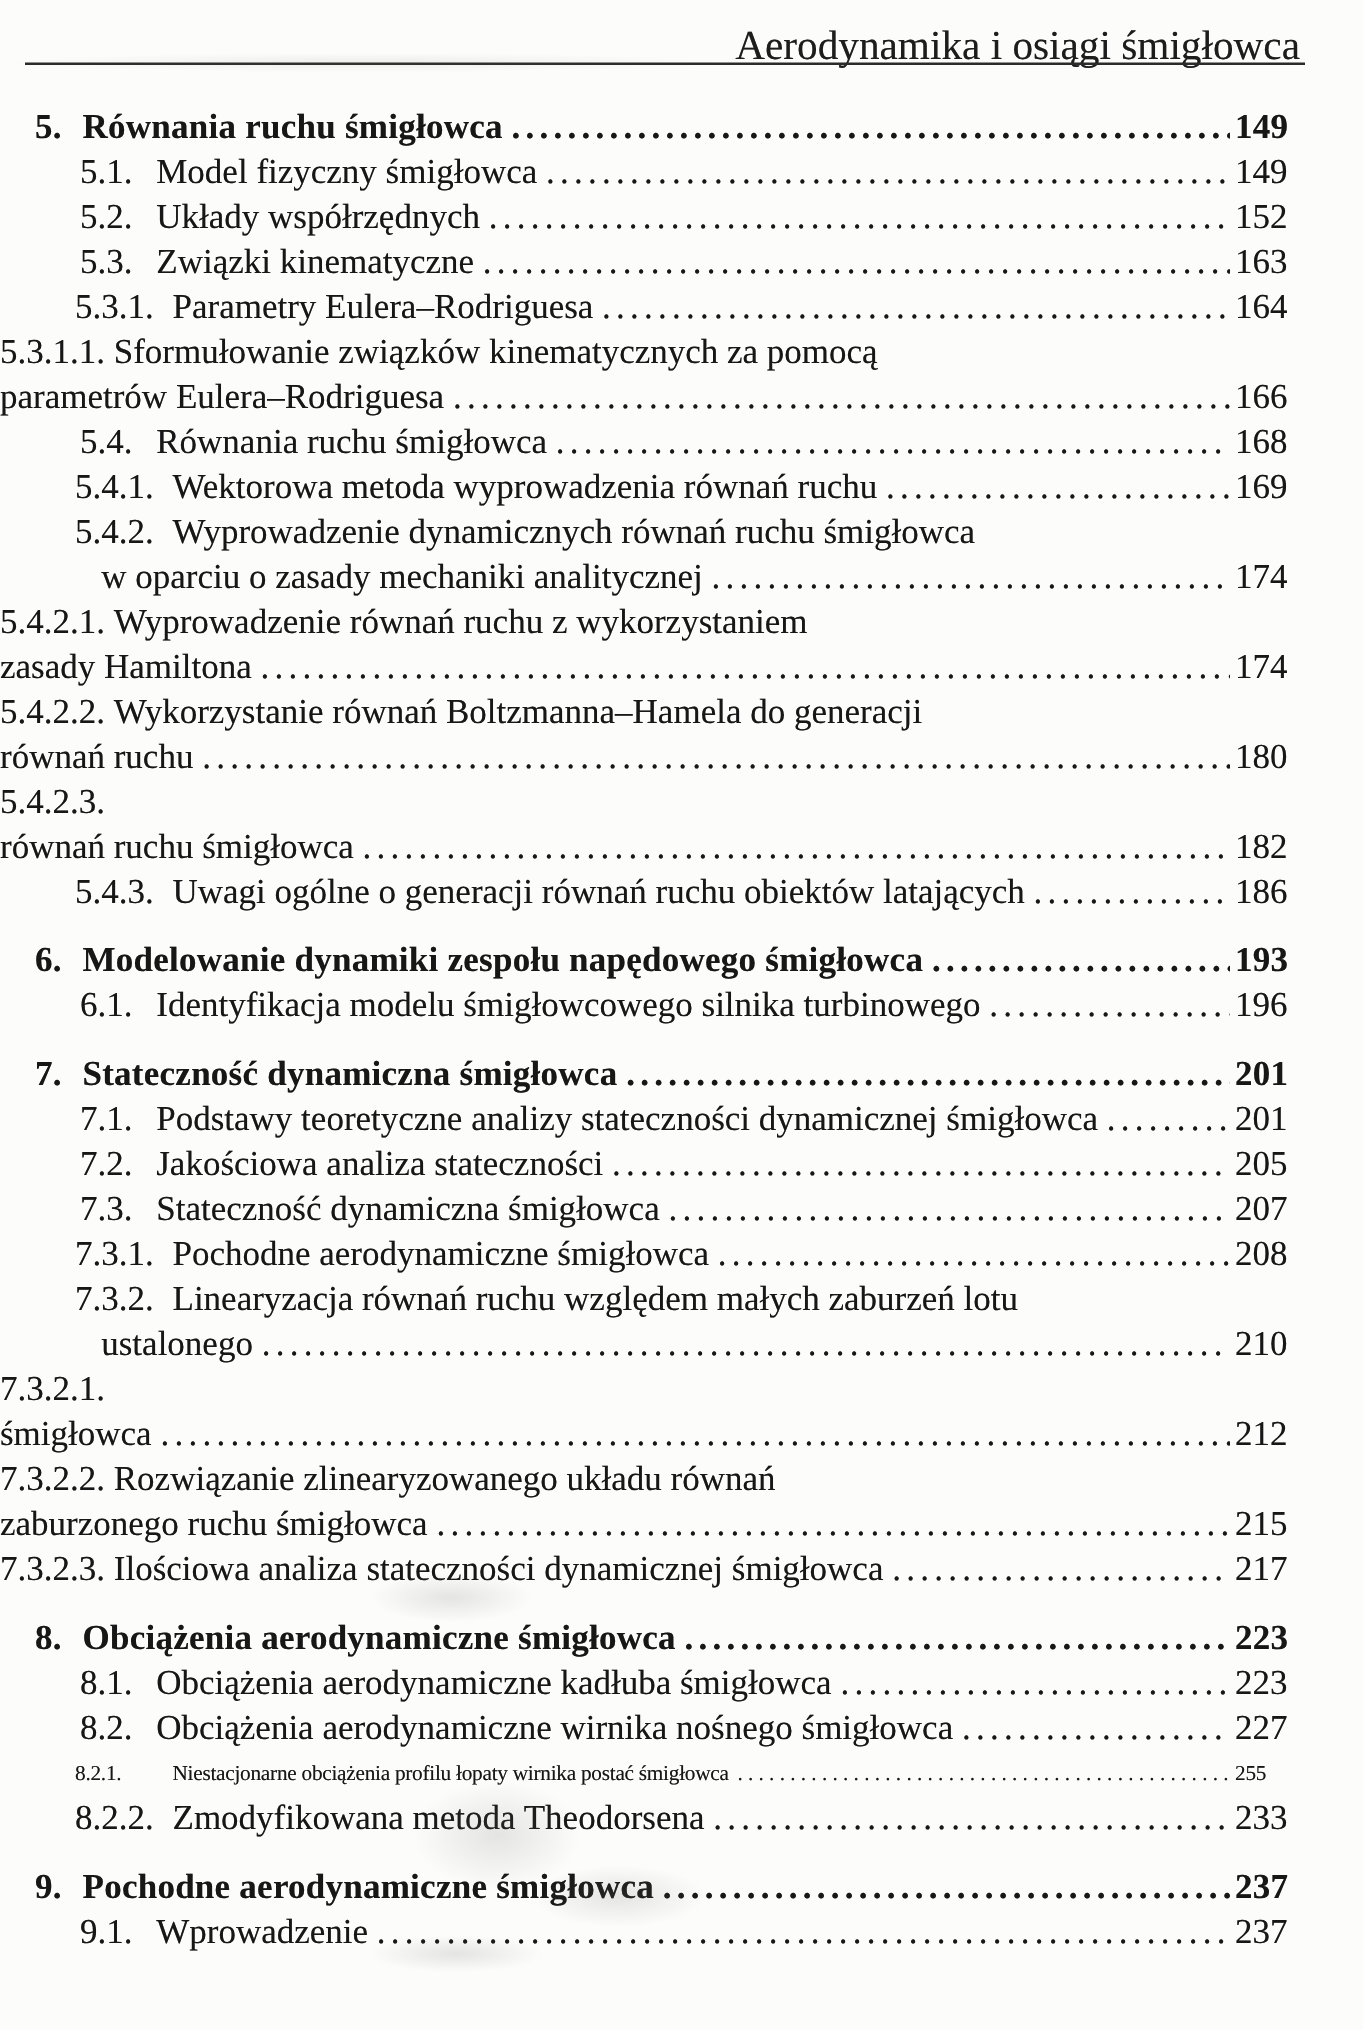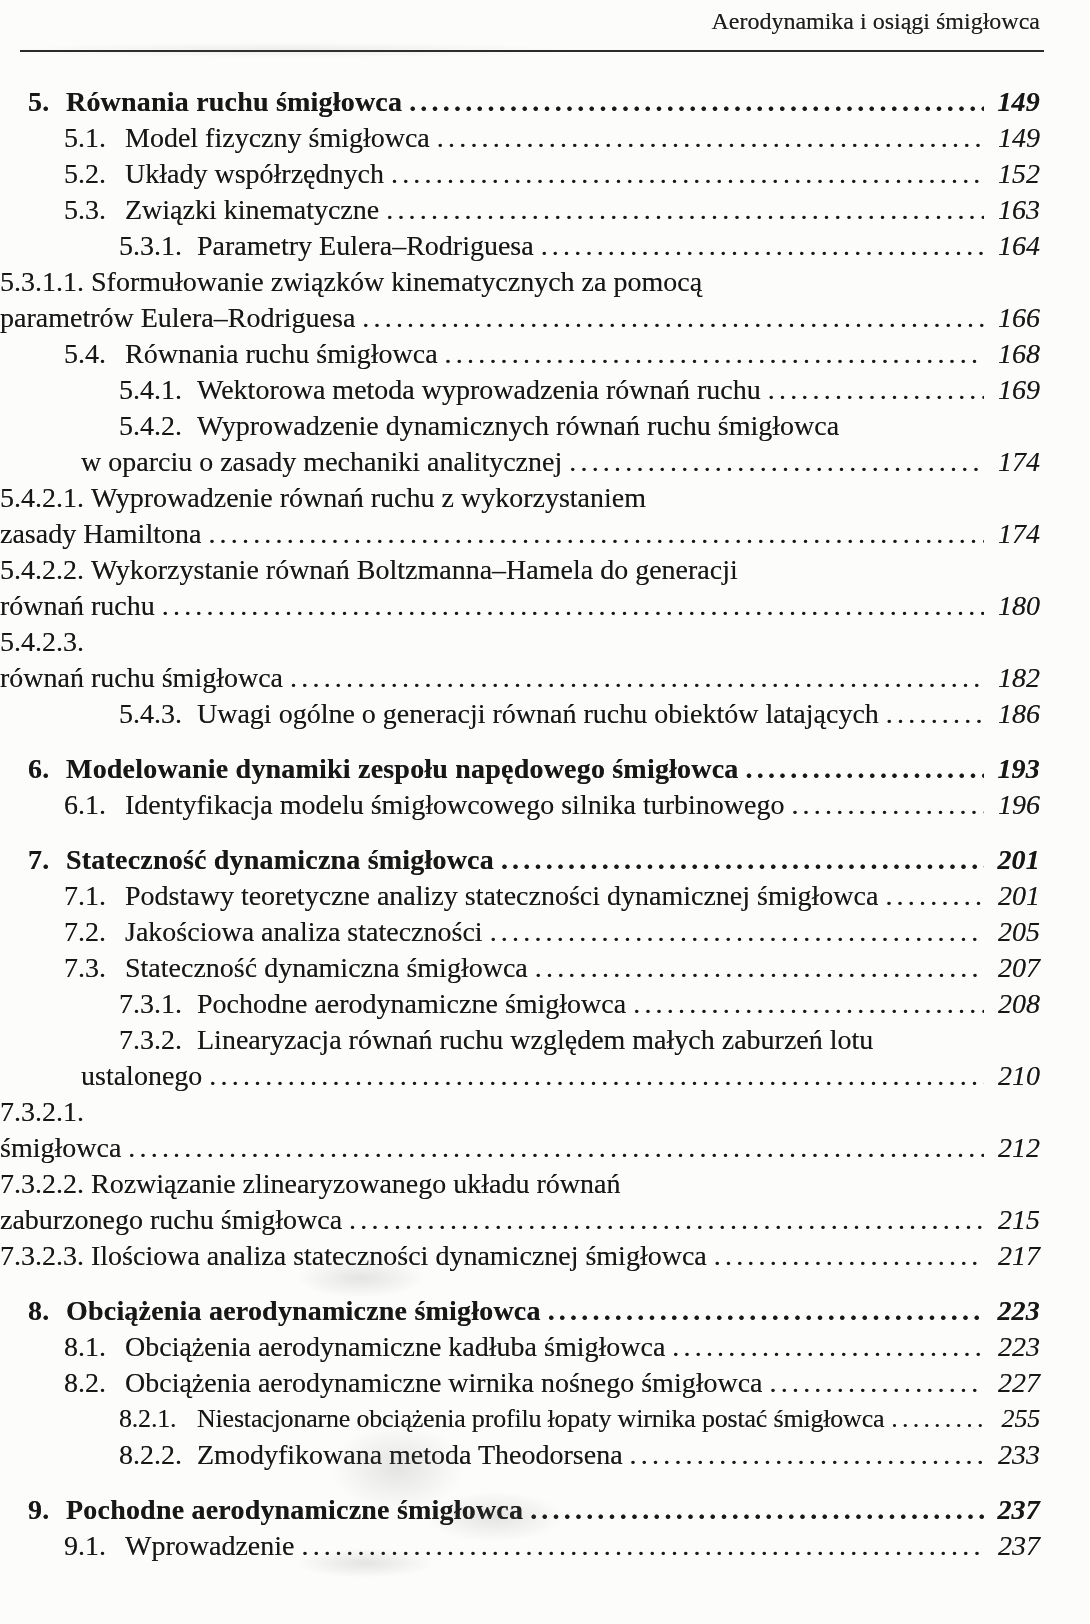"Aerodynamika i osiągi śmigłowca" .running-header { font-size: 24px -> 33px; top: 4px -> 20px }
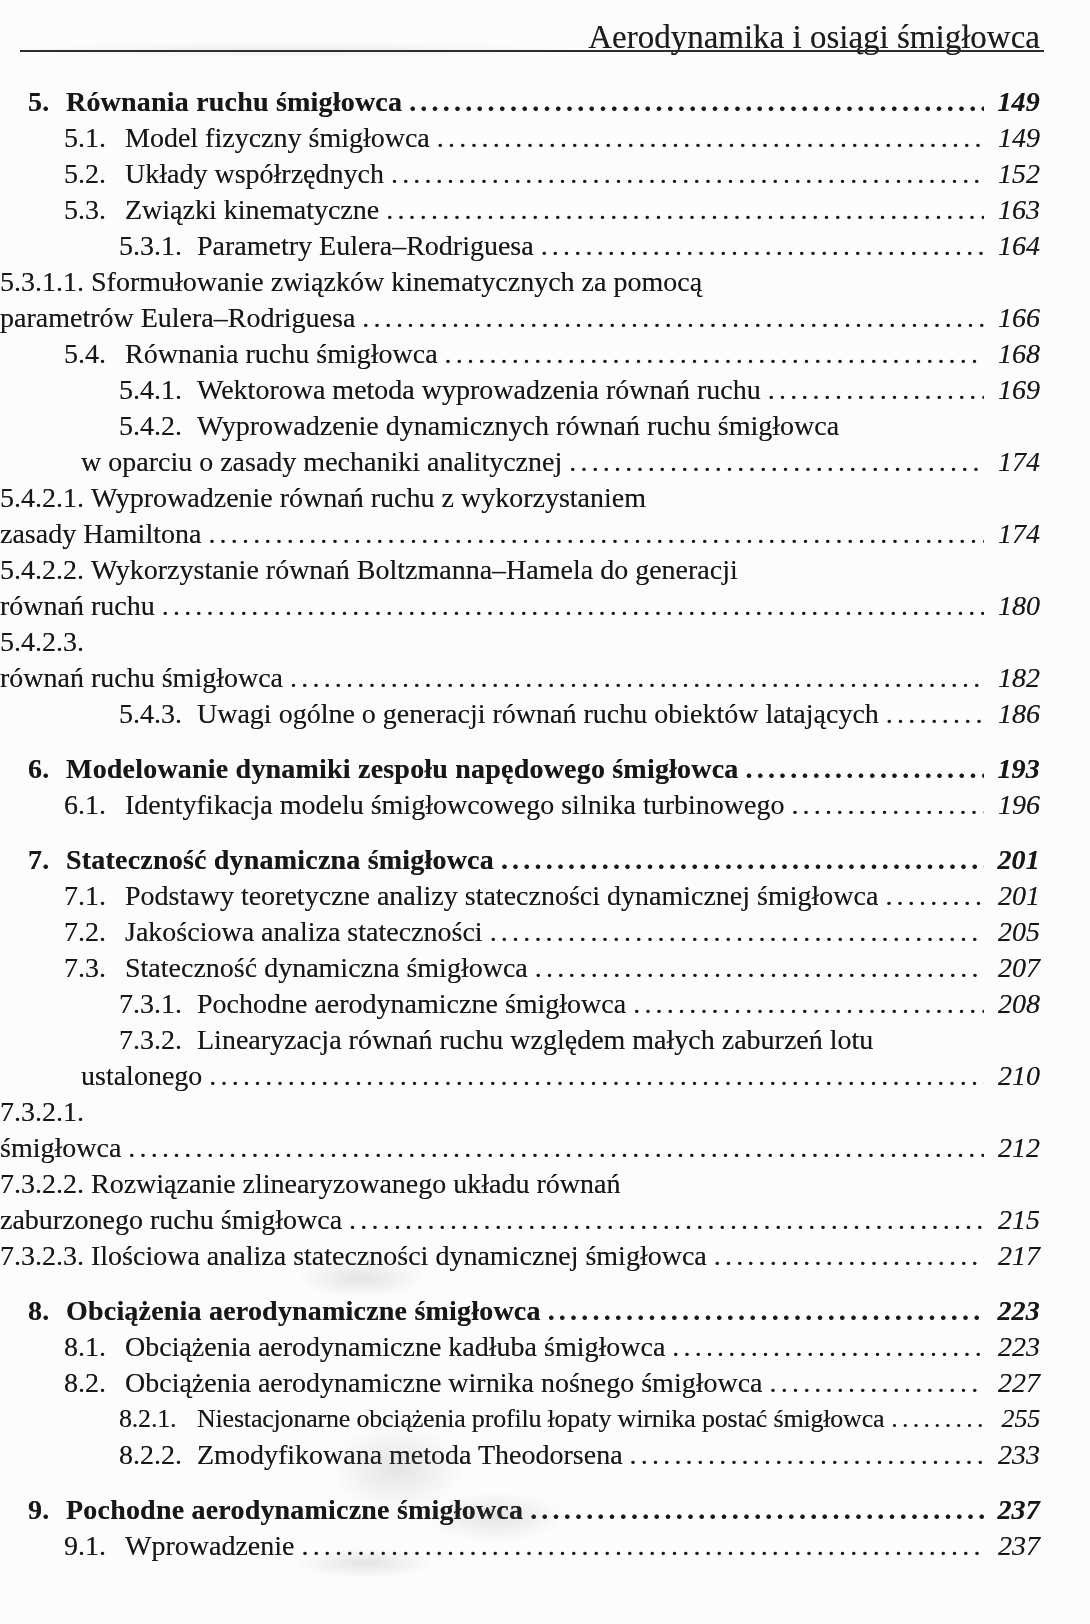"149" .pg { font-style: italic -> none; text-align: right -> none }
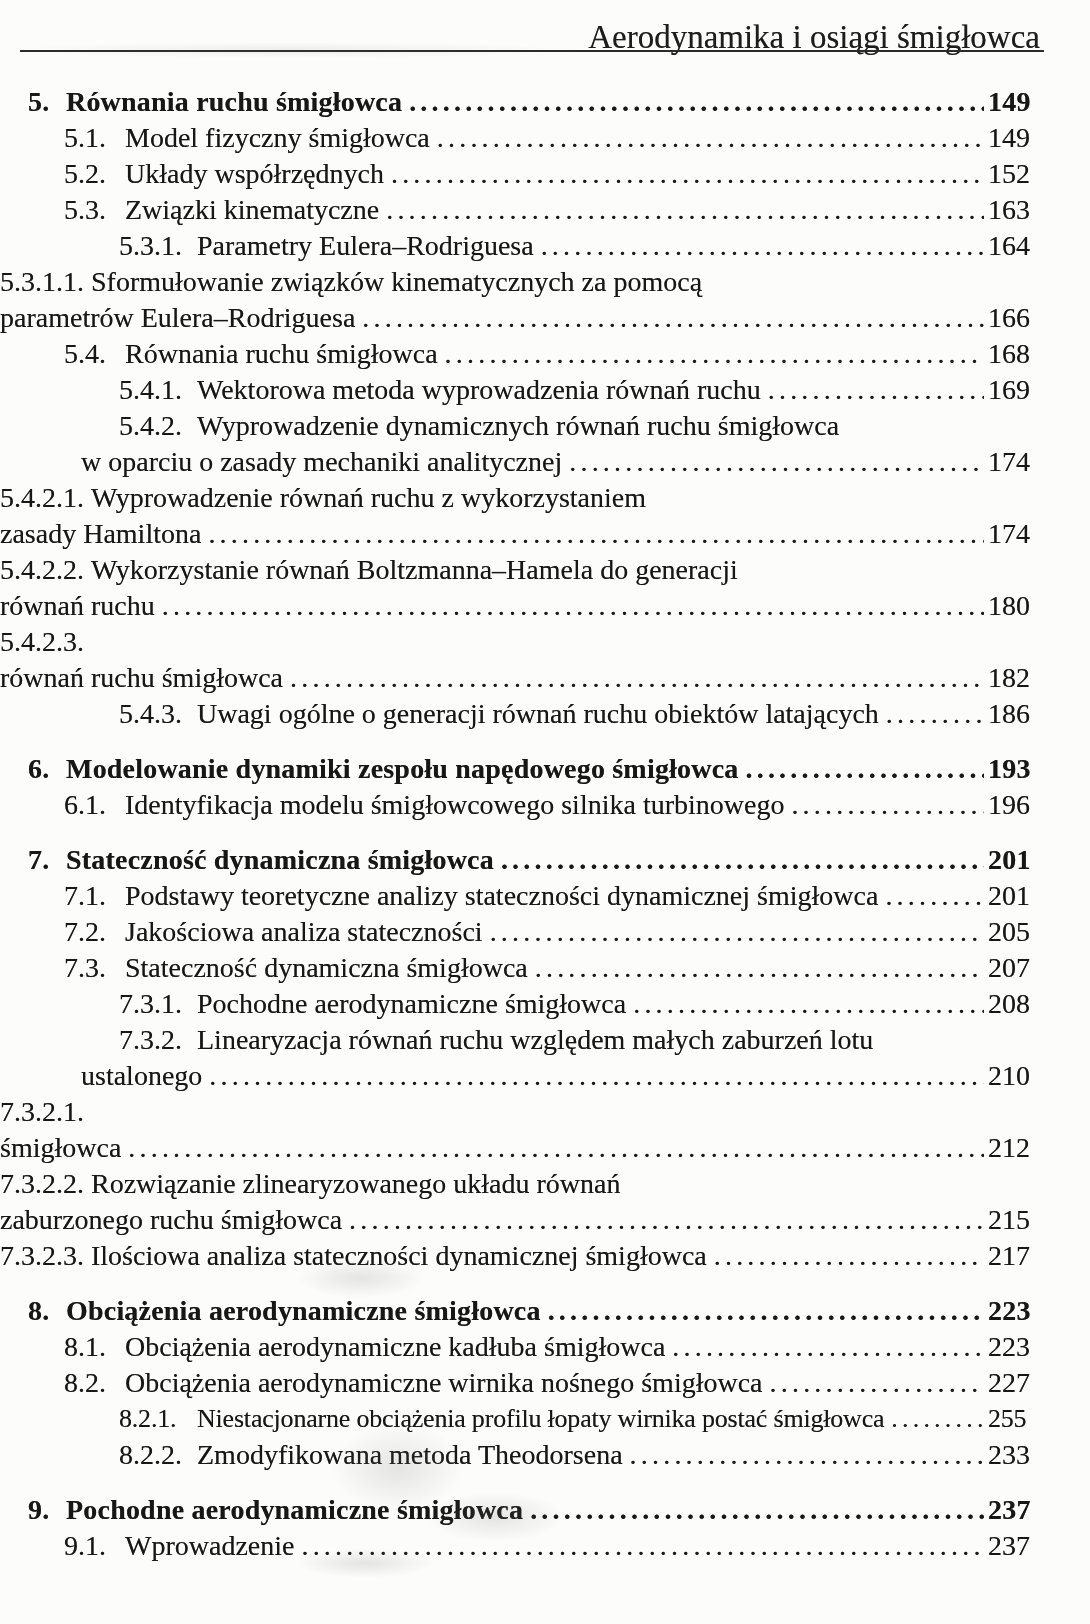"5.3.1." .l3 { padding-left: 119px -> 60px }
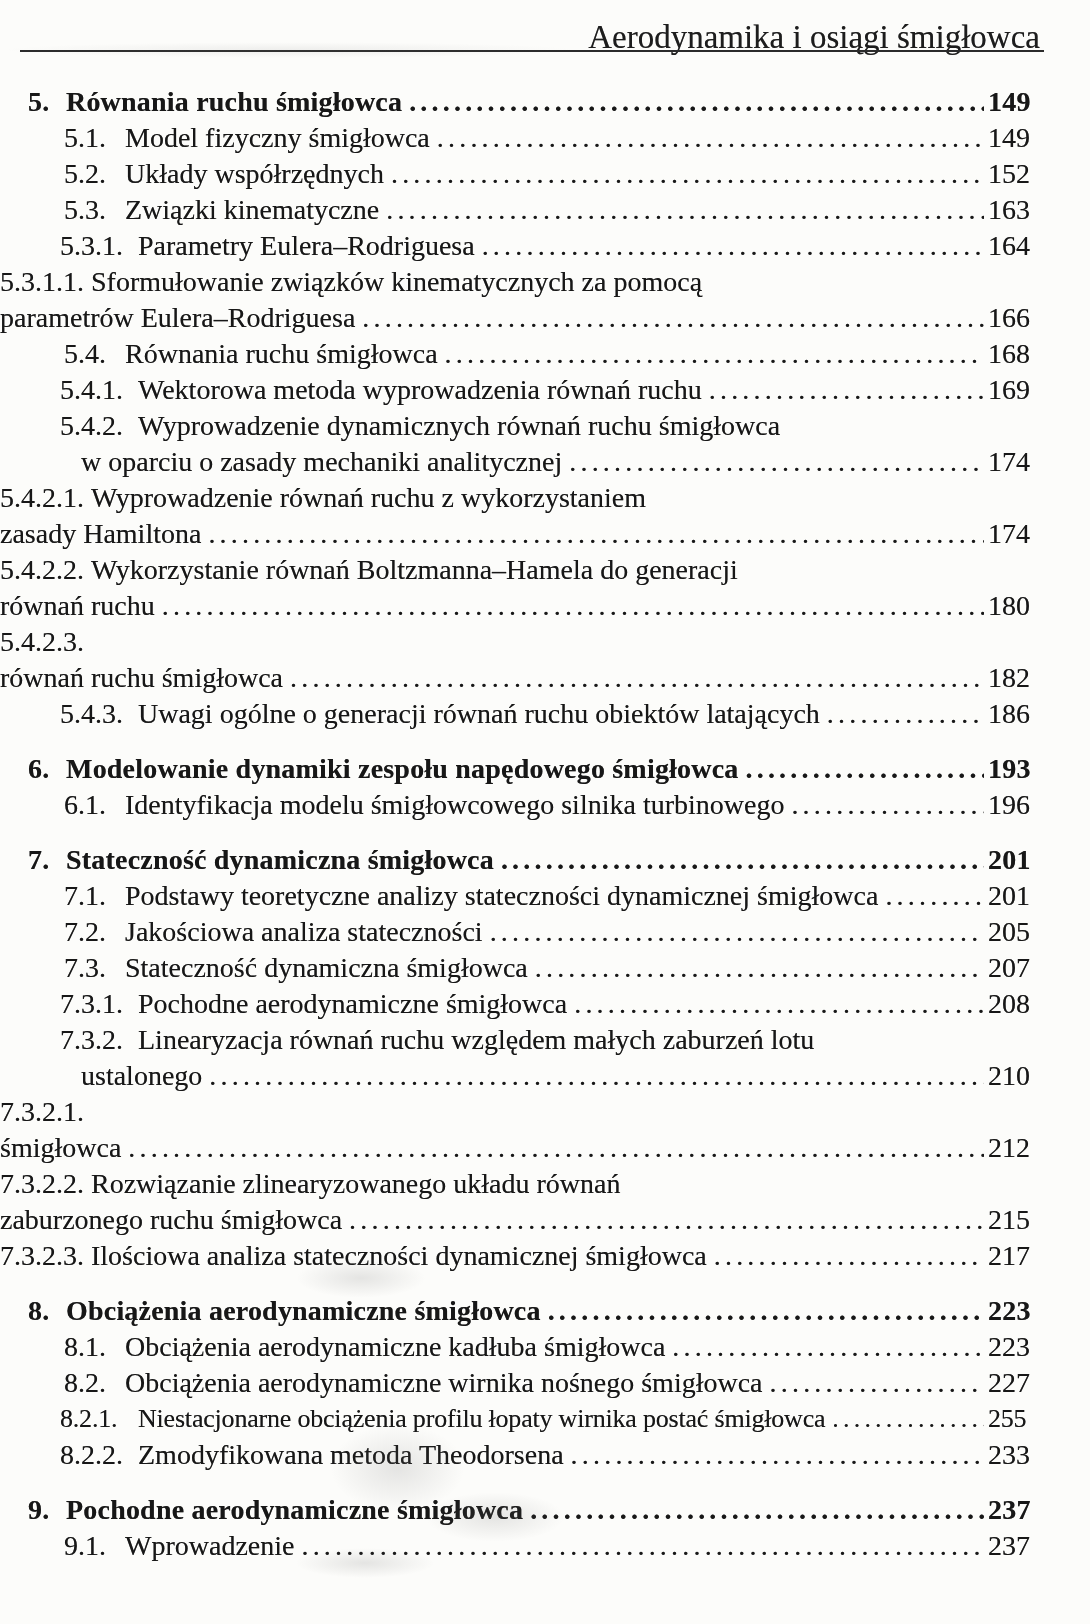"8.2.1." .condensed { font-size: 26px -> 17px }
